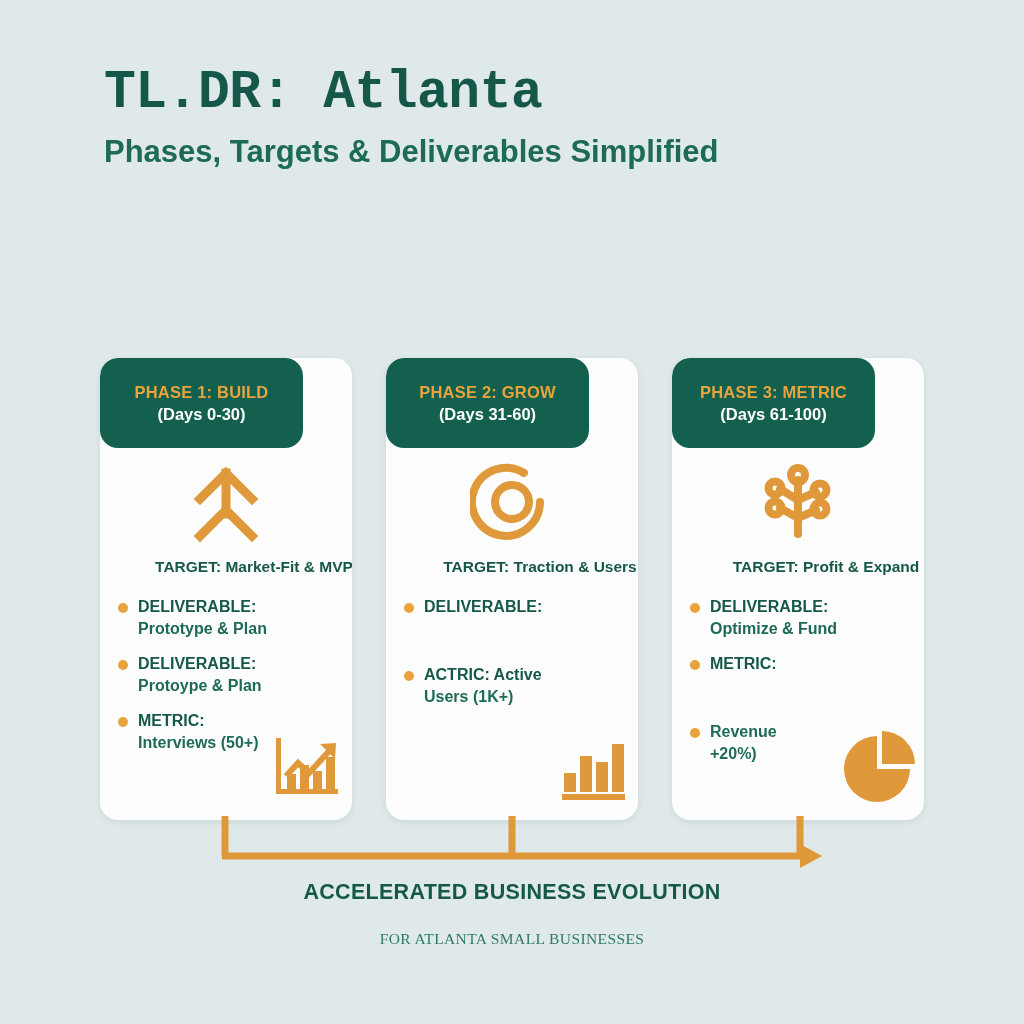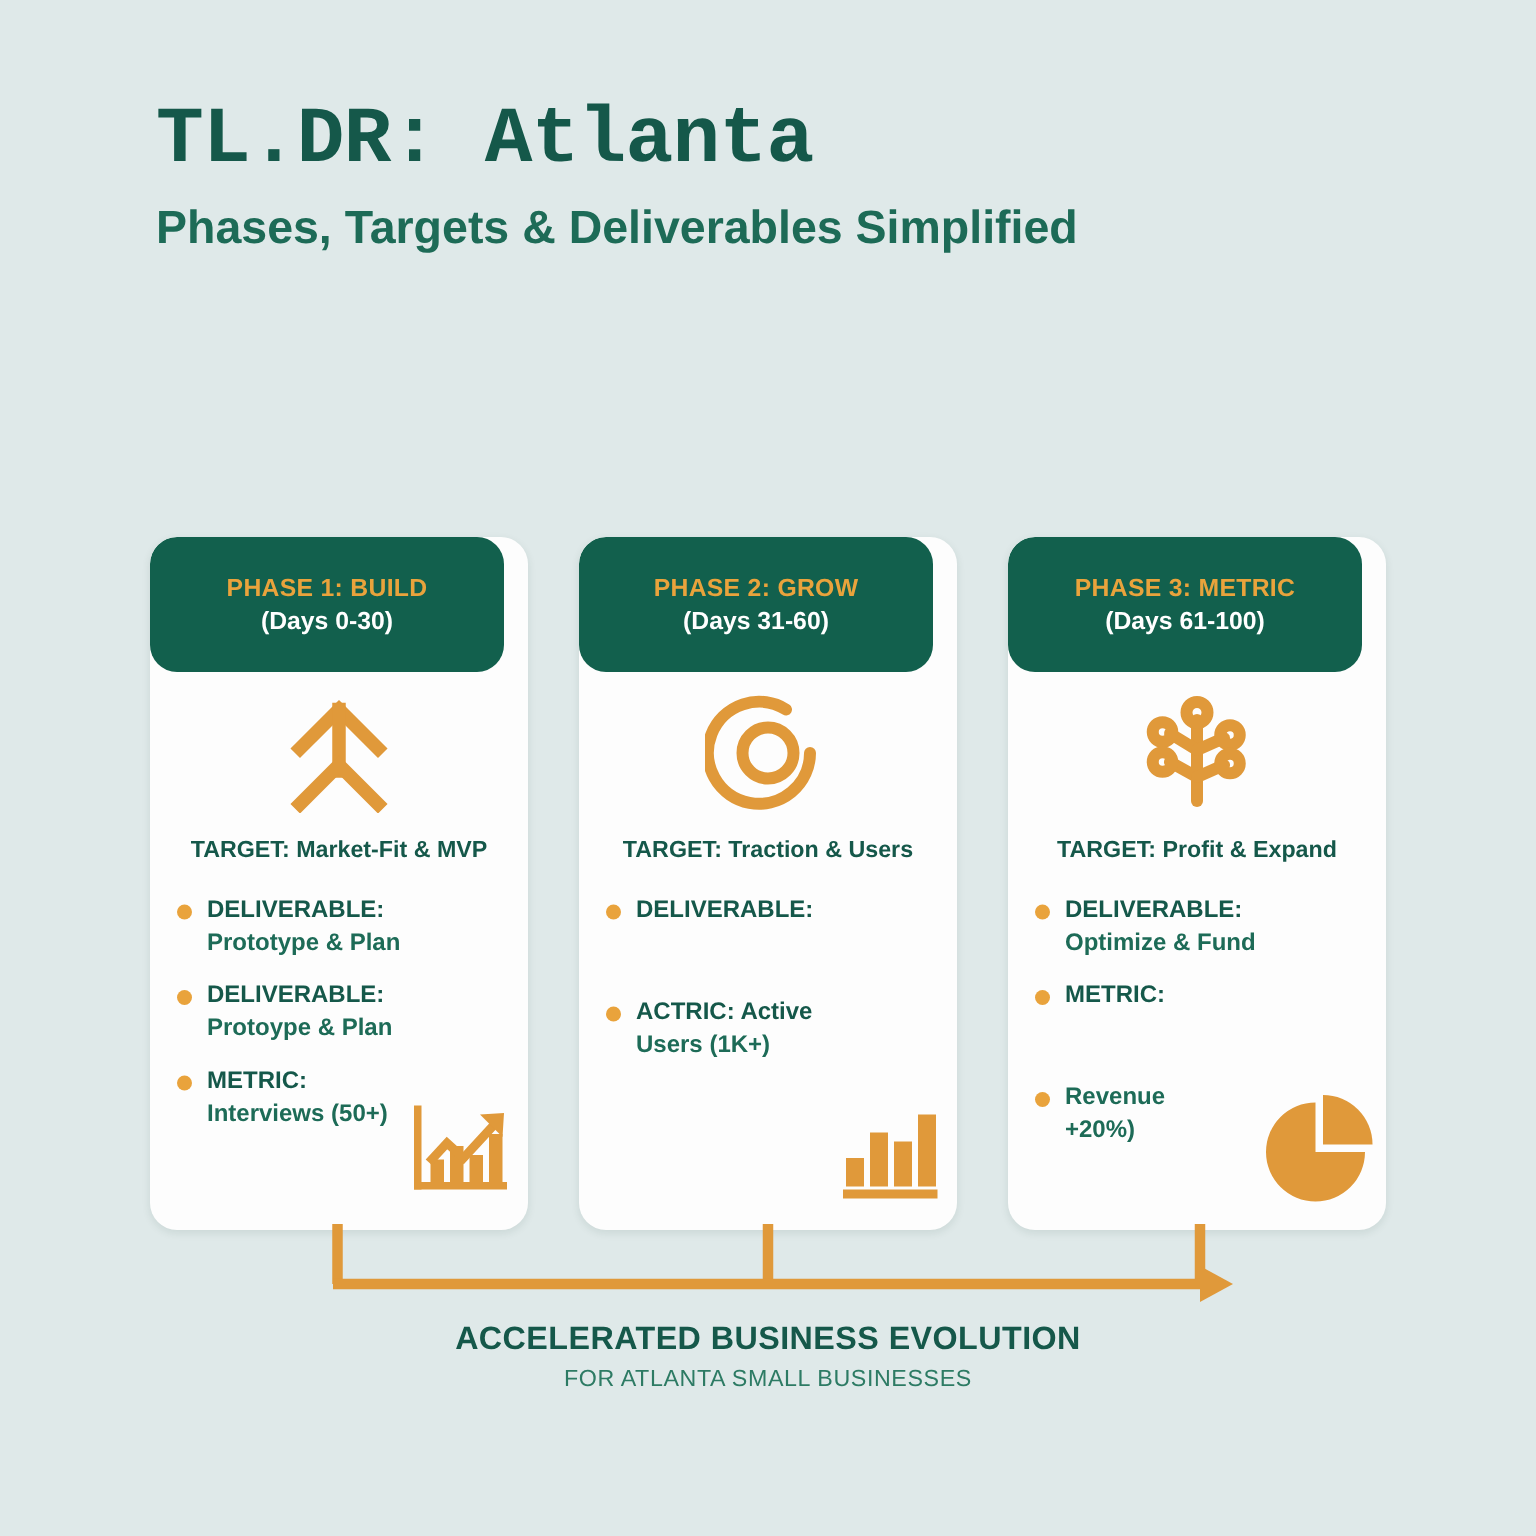"PHASE 1: BUILD" .card-header { width: 236px -> 203px }
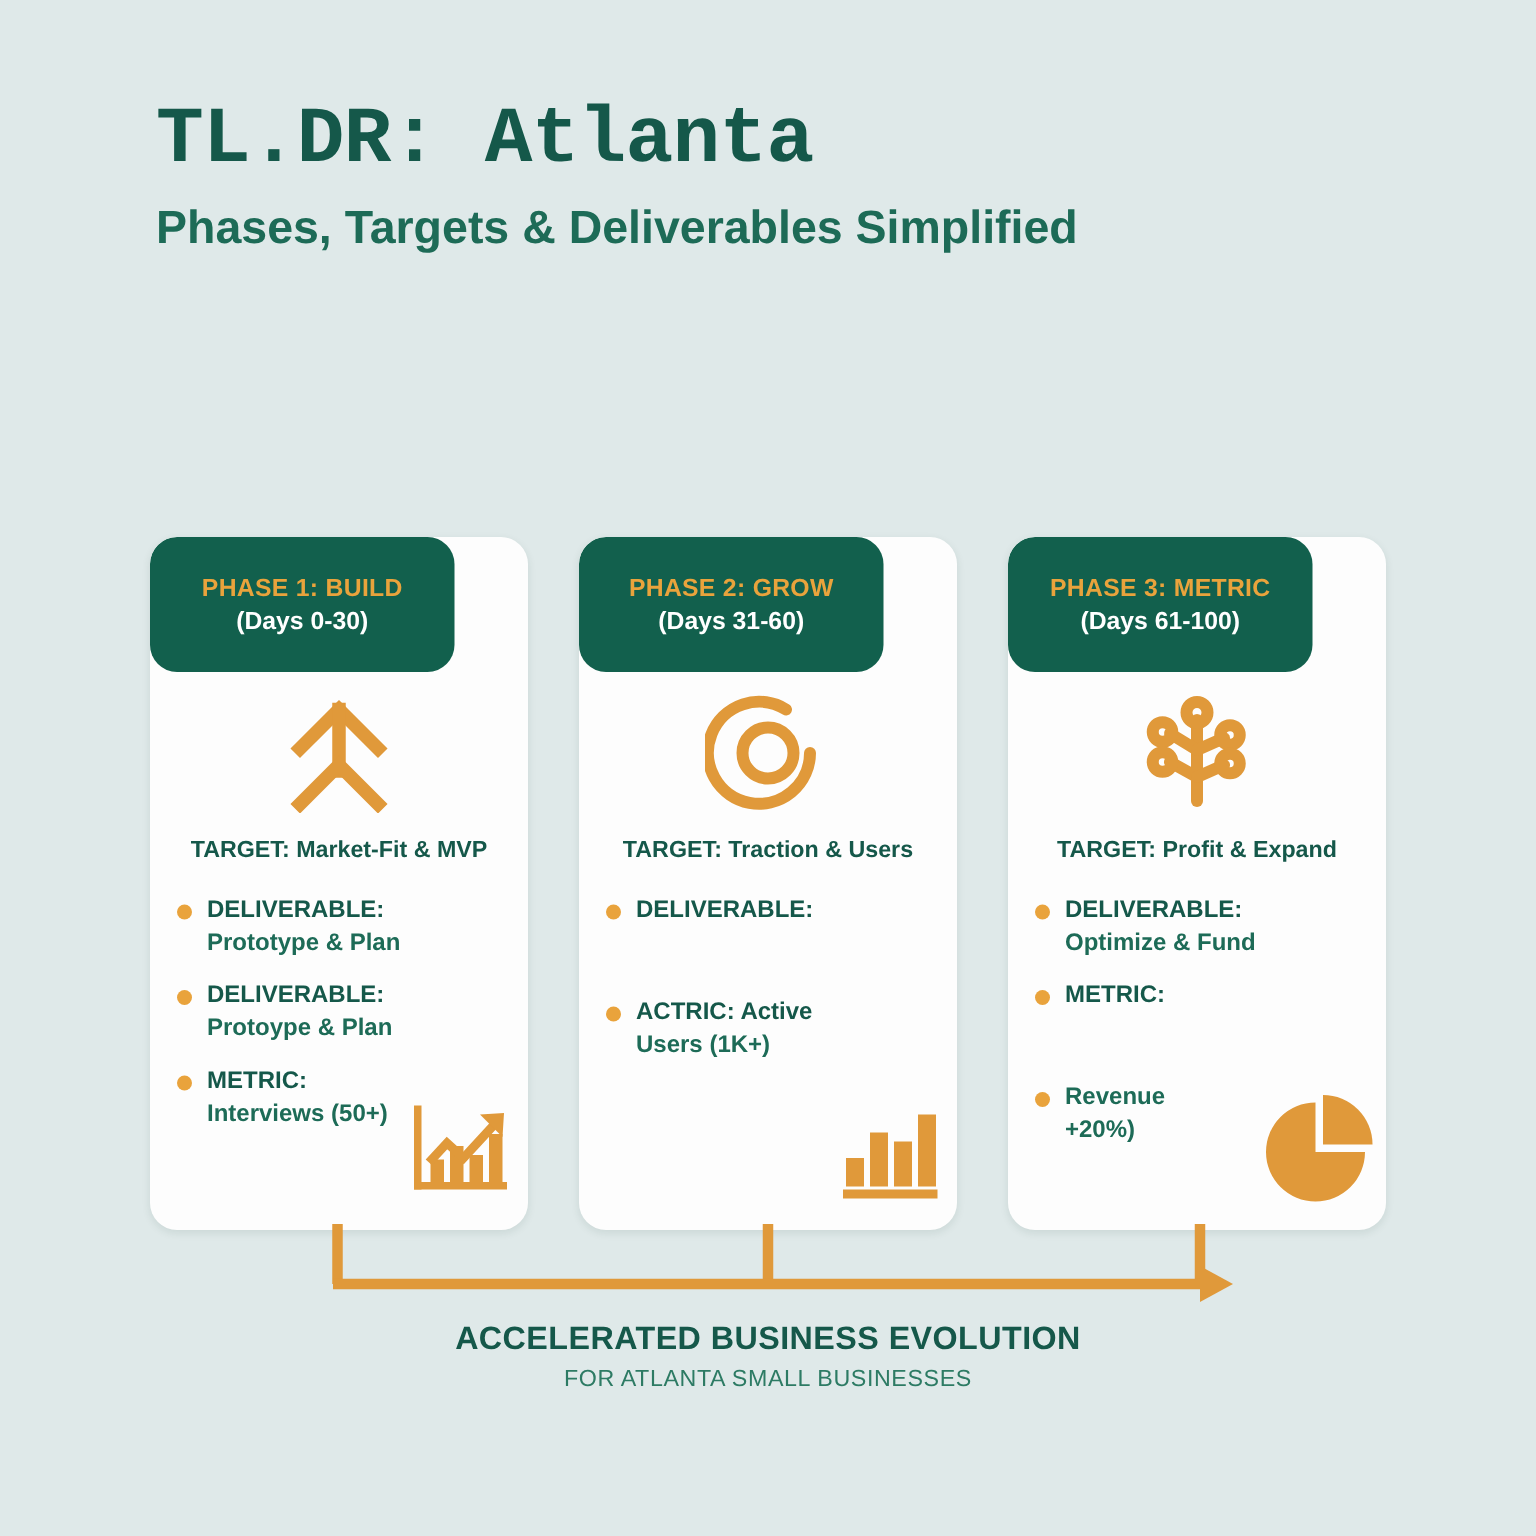"TARGET: Market-Fit & MVP" .target-line { padding-left: none -> 28px }
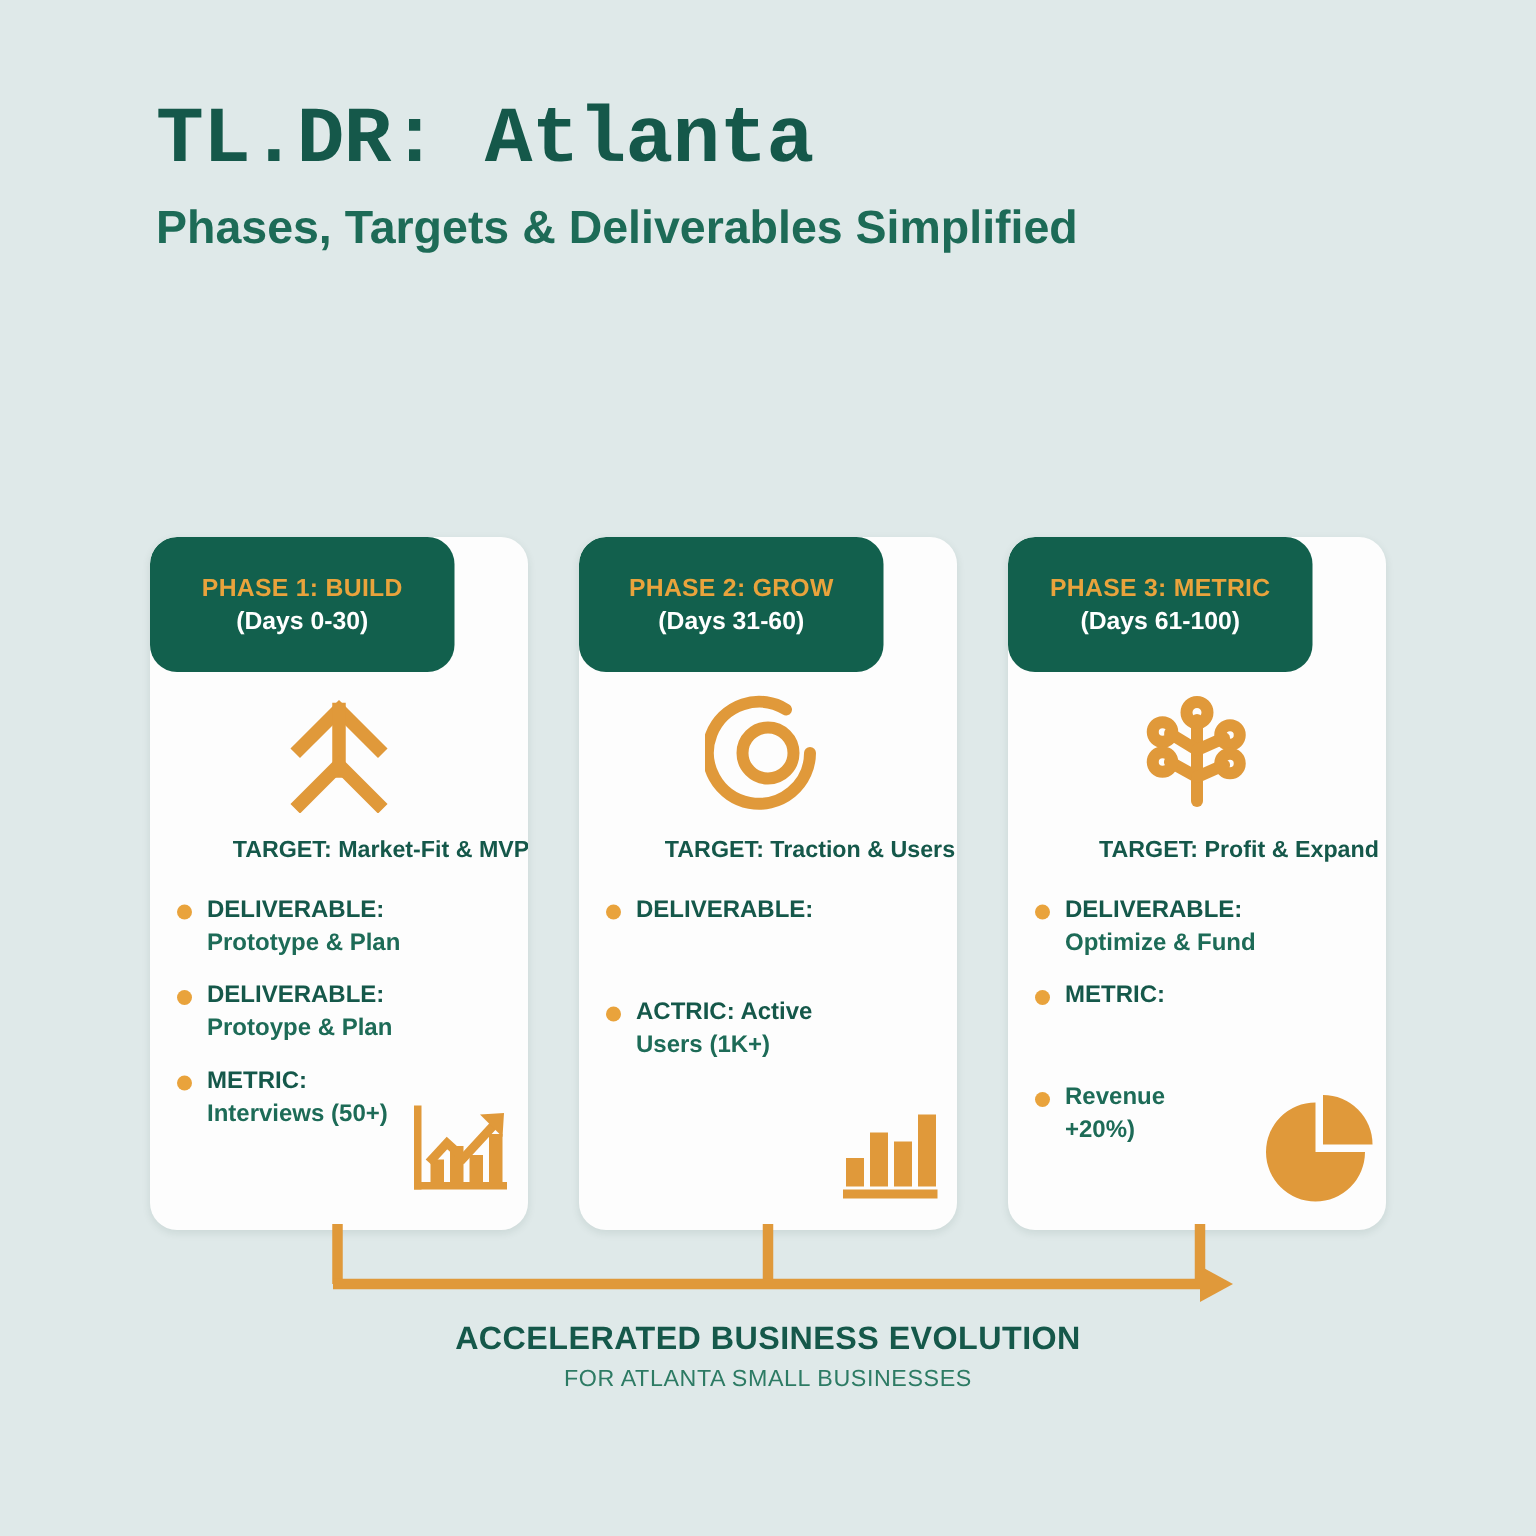"FOR ATLANTA SMALL BUSINESSES" .footer-sub { font-family: none -> Liberation Serif, serif; margin-top: 6px -> 25px }
